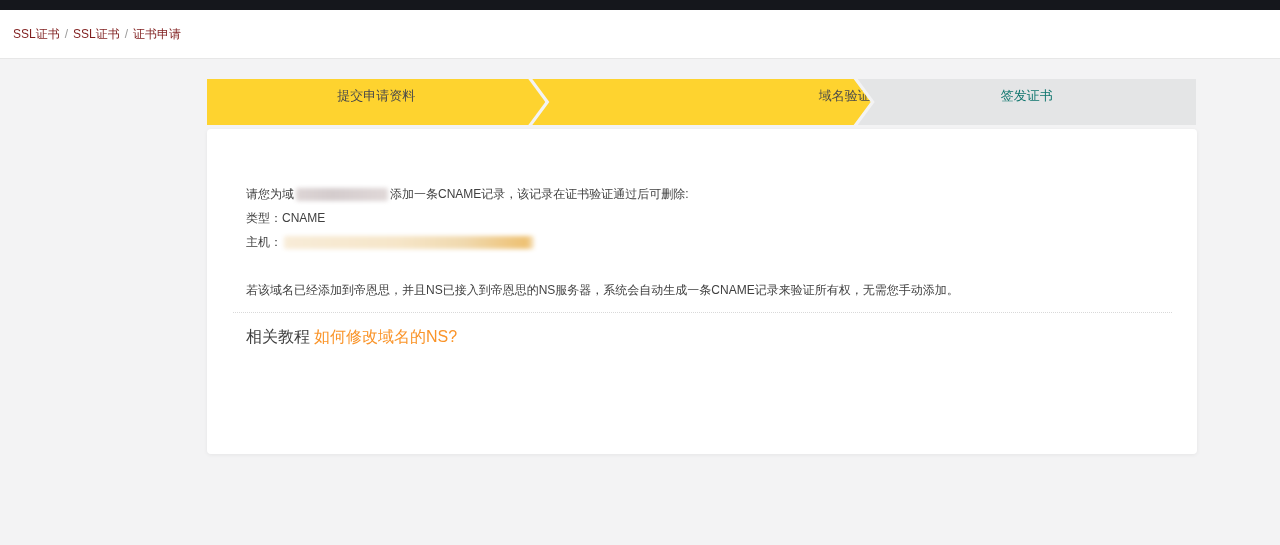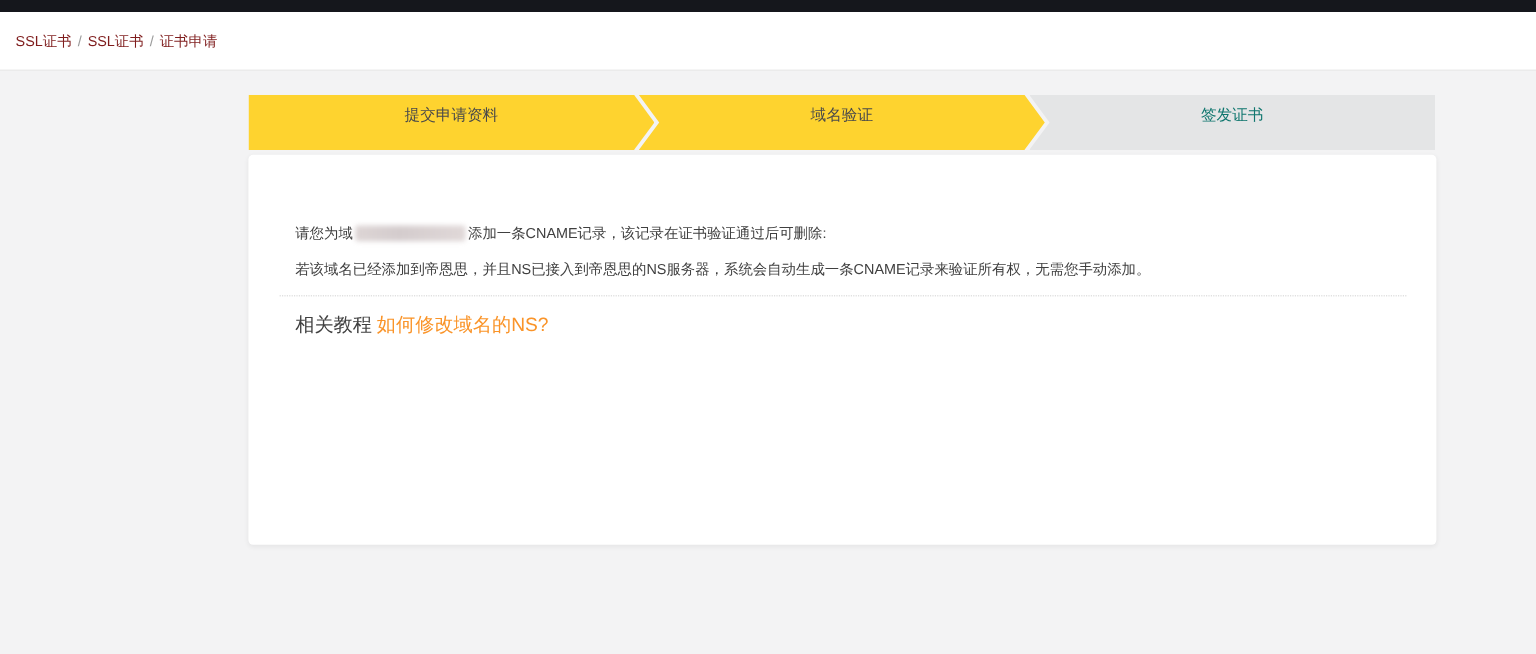"域名验证" .step.notch { text-align: none -> right }
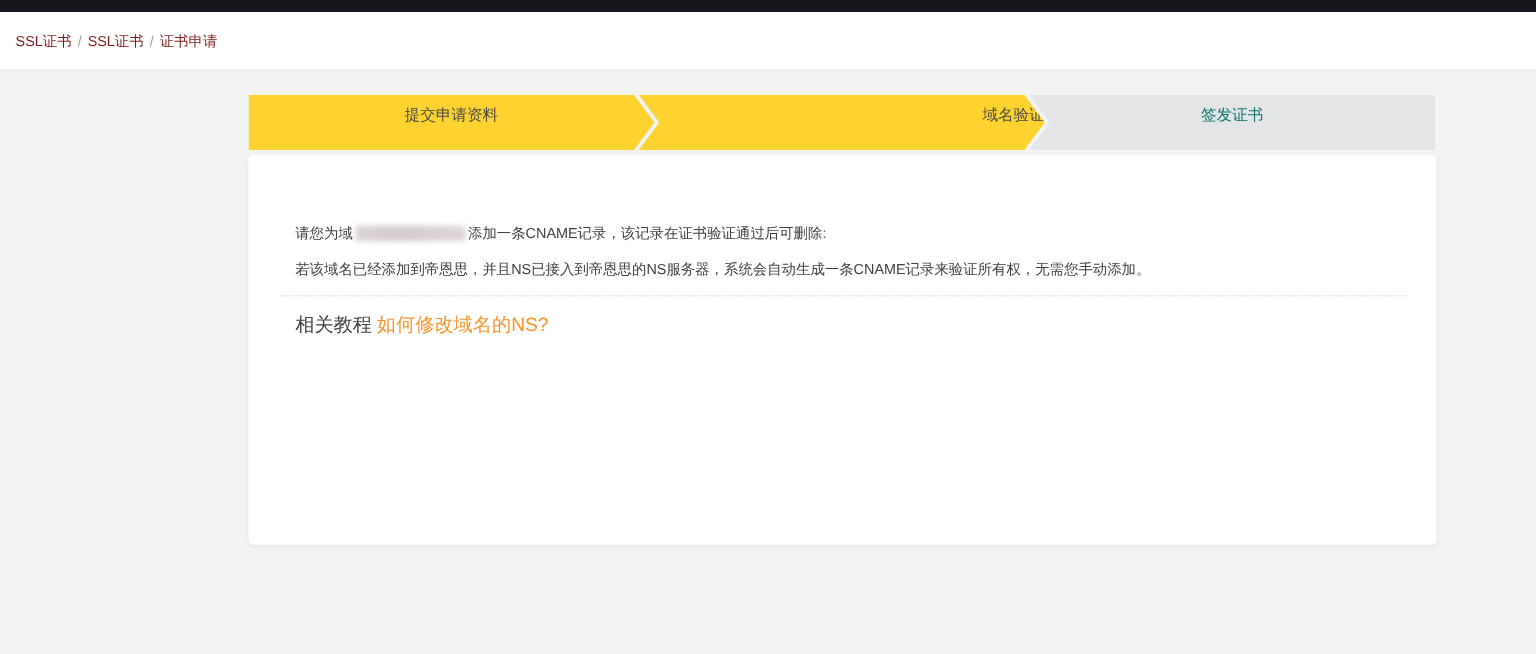"类型：CNAME" div.row { html: none -> <div> <span>类型：</span><span>CNAME</span> </div> }
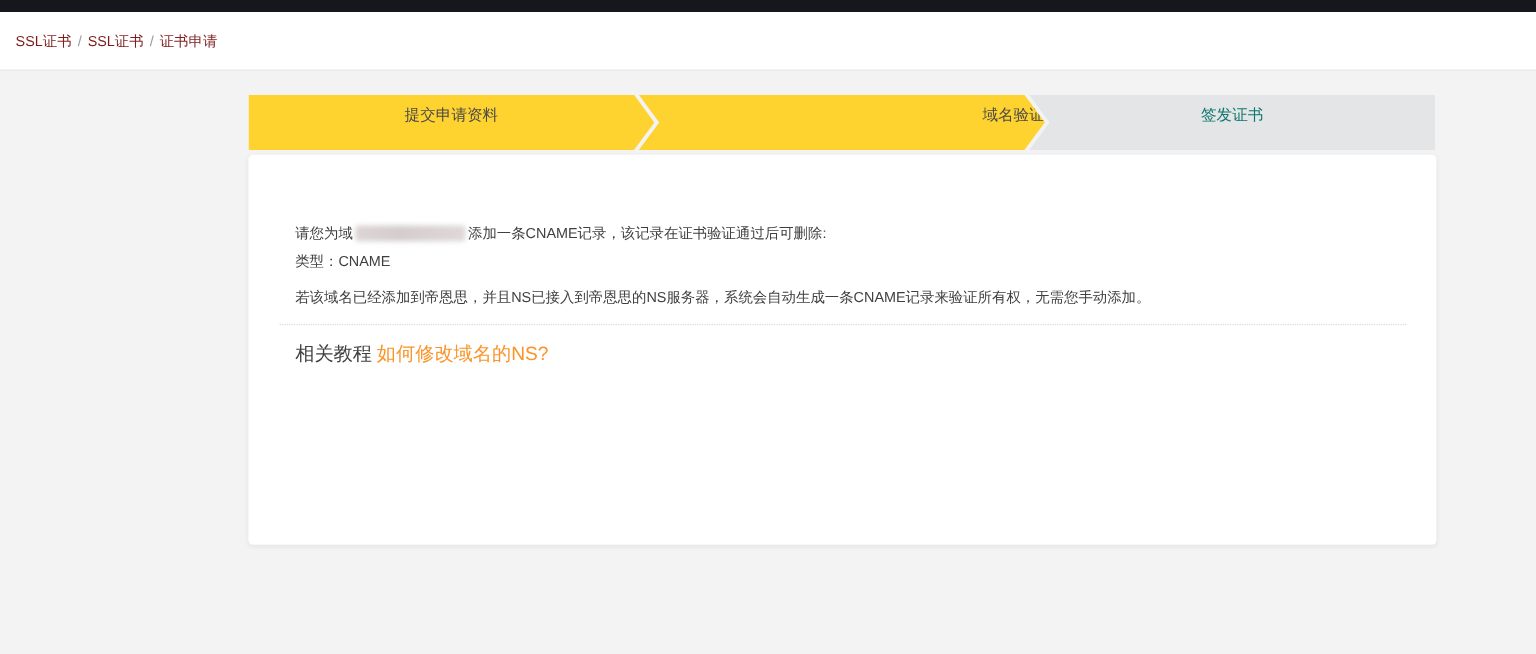"主机：" div.row { html: none -> <div> <span>主机：</span><span></span> </div> }
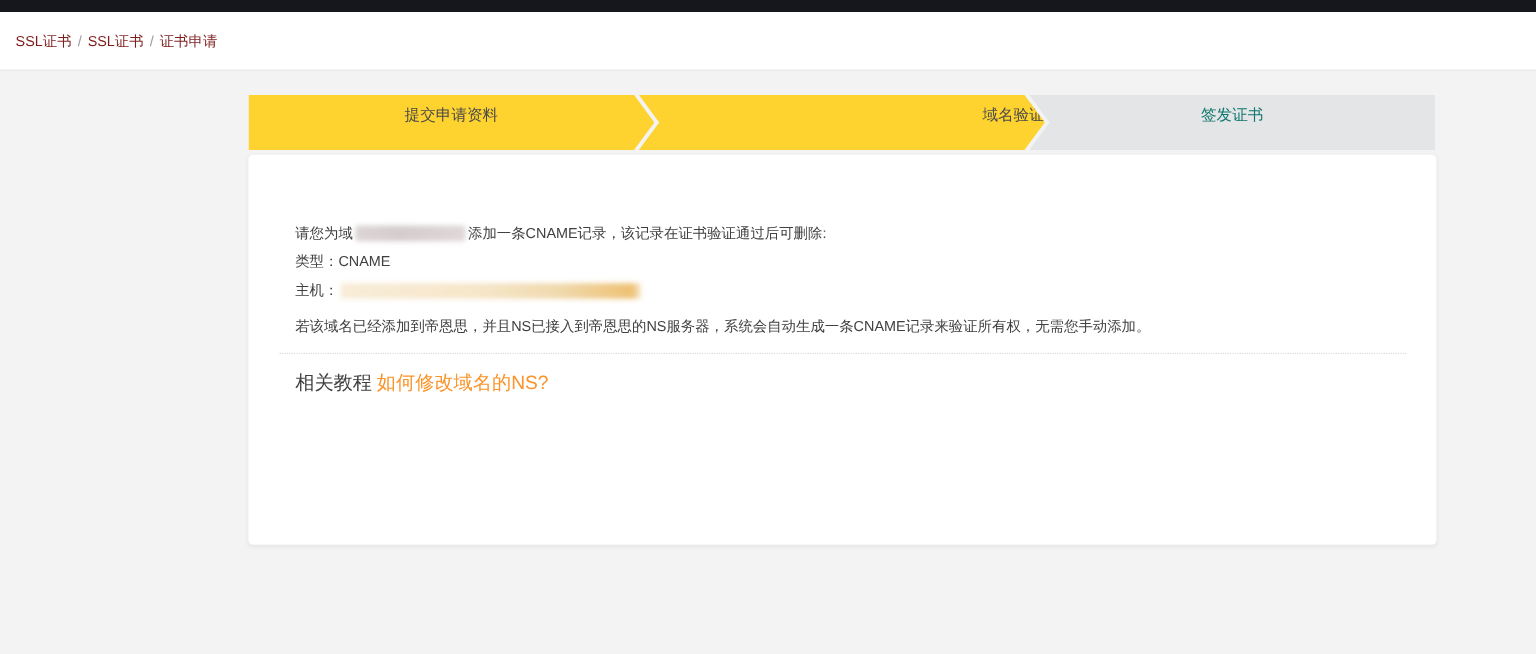"若该域名已经添加到帝恩思，并且NS已接入到帝恩思的NS服务器，系统会自动生成一条" .note { margin-top: 14px -> 32px }
